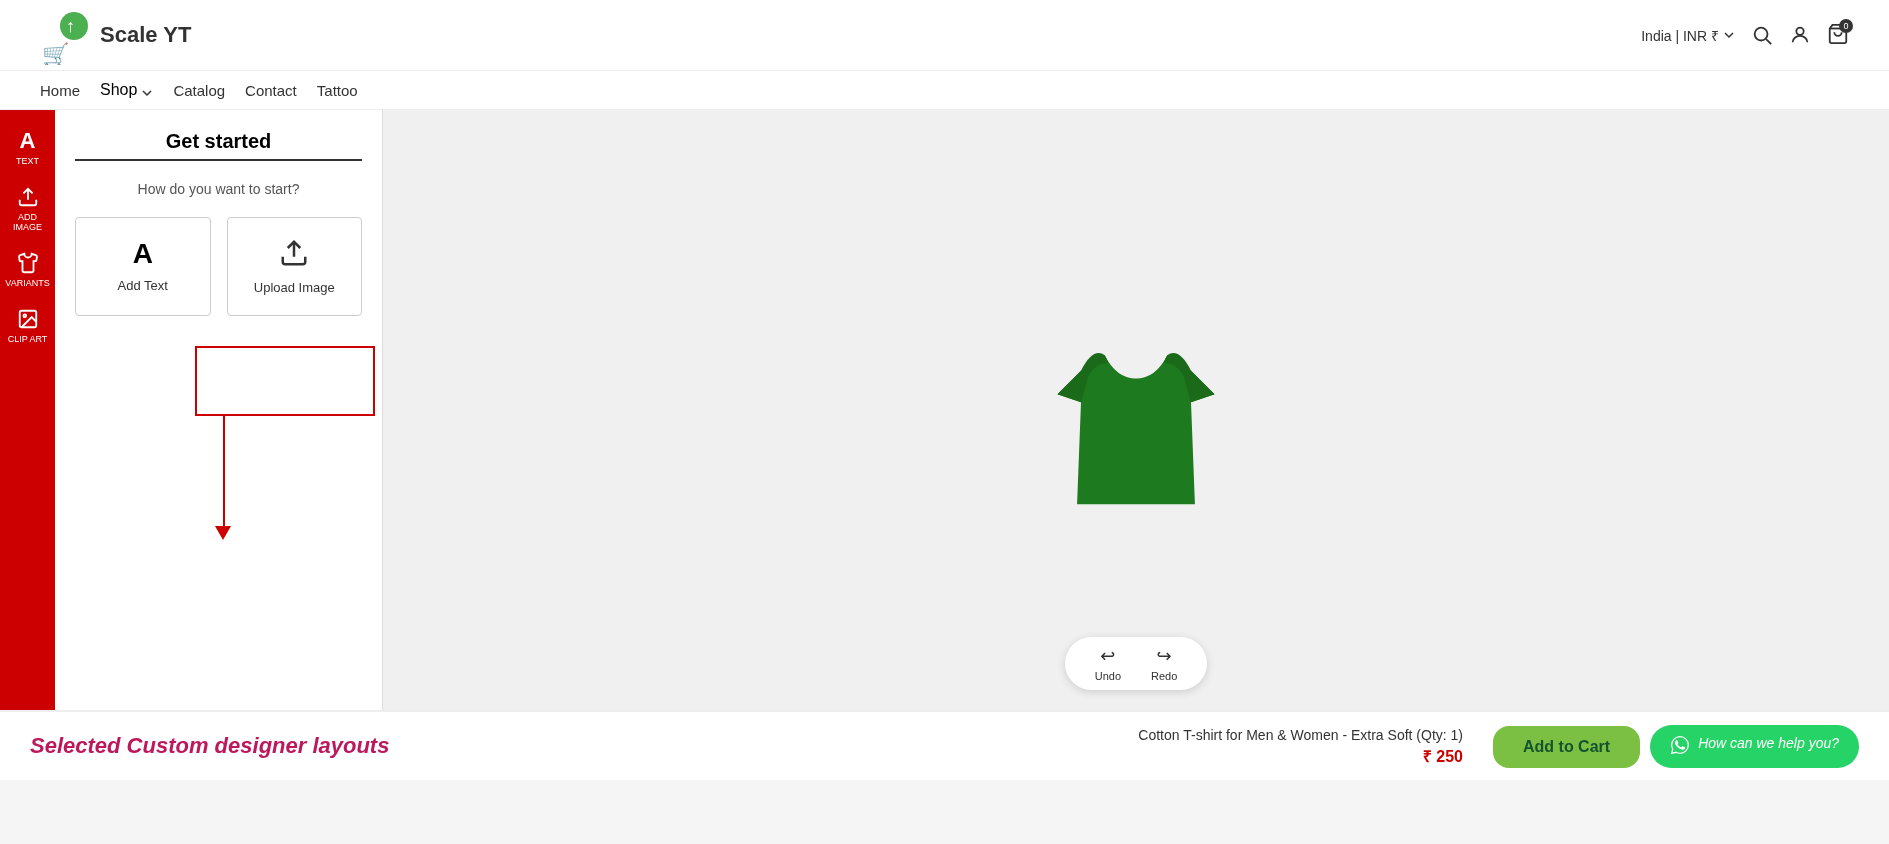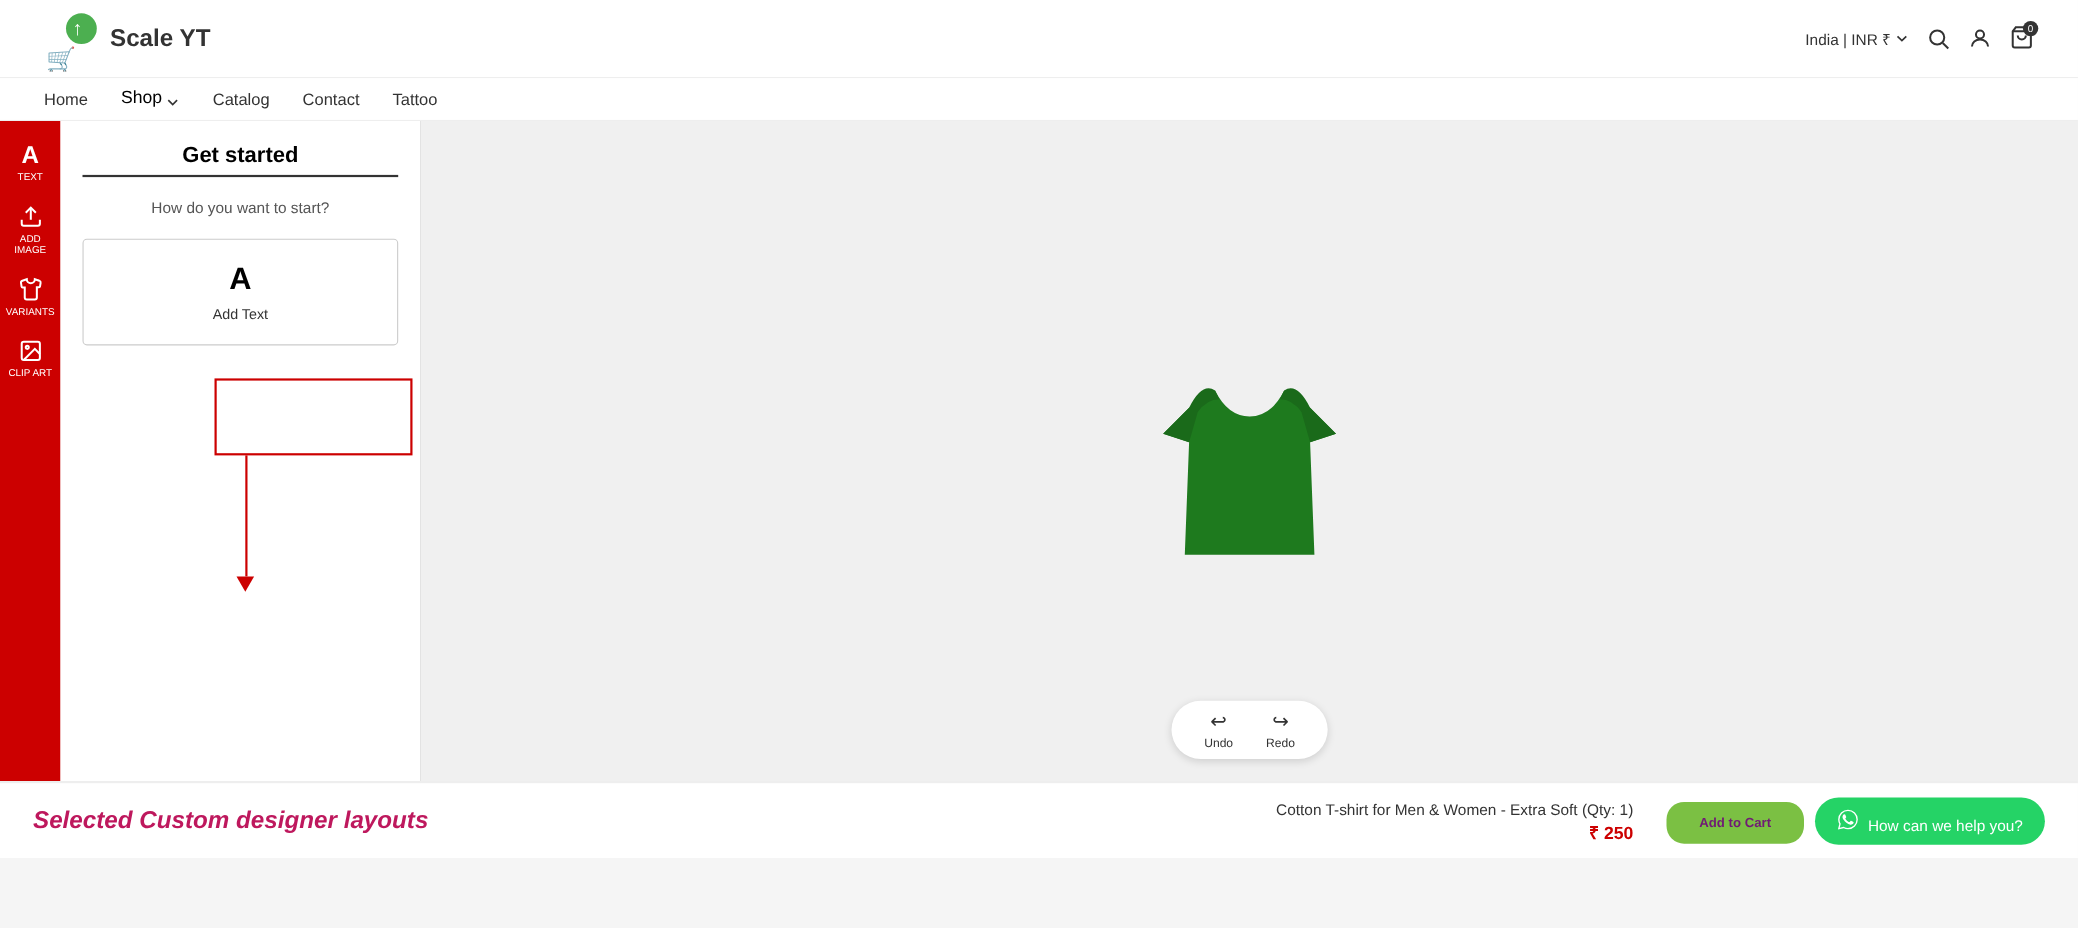"Home" .nav { gap: 30px -> 20px }
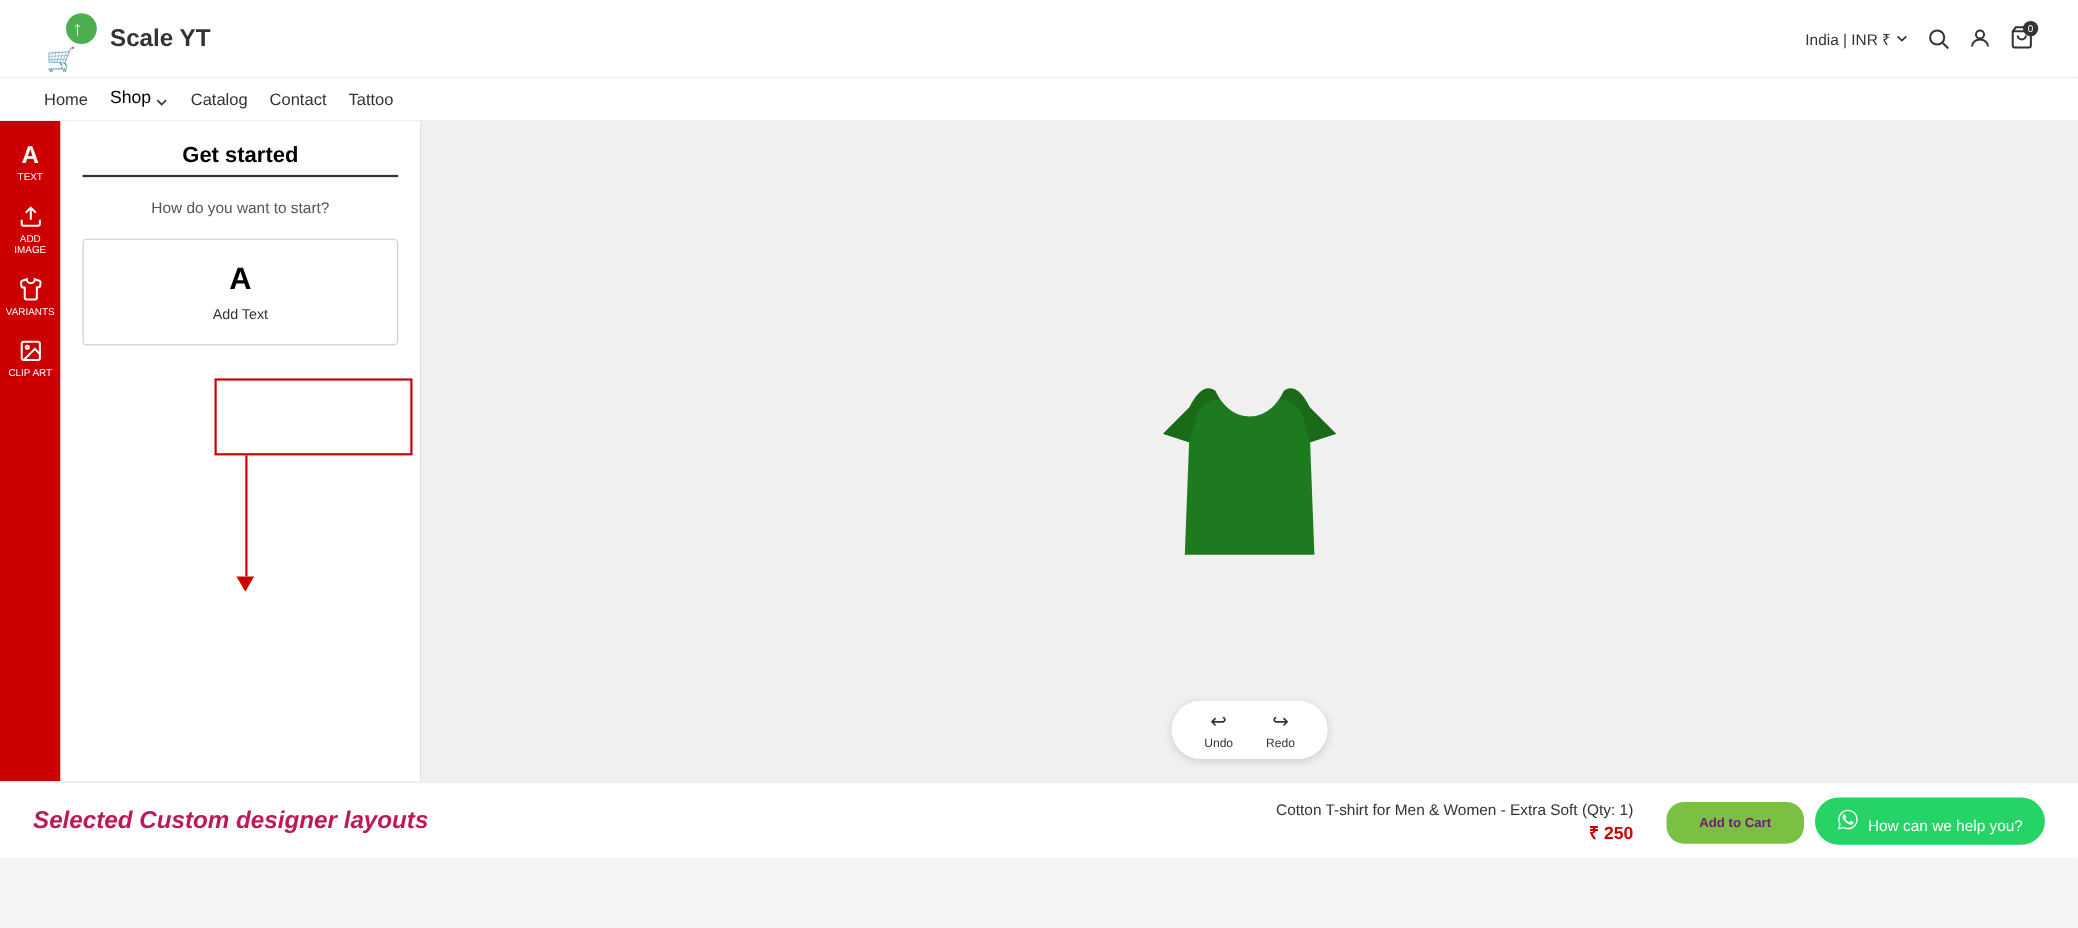"Upload Image" div.option-card { html: none -> <div> <span> <svg> <path></path> <polyline></polyline> <line></line> </svg> </span> <span>Upload Image</span> </div> }
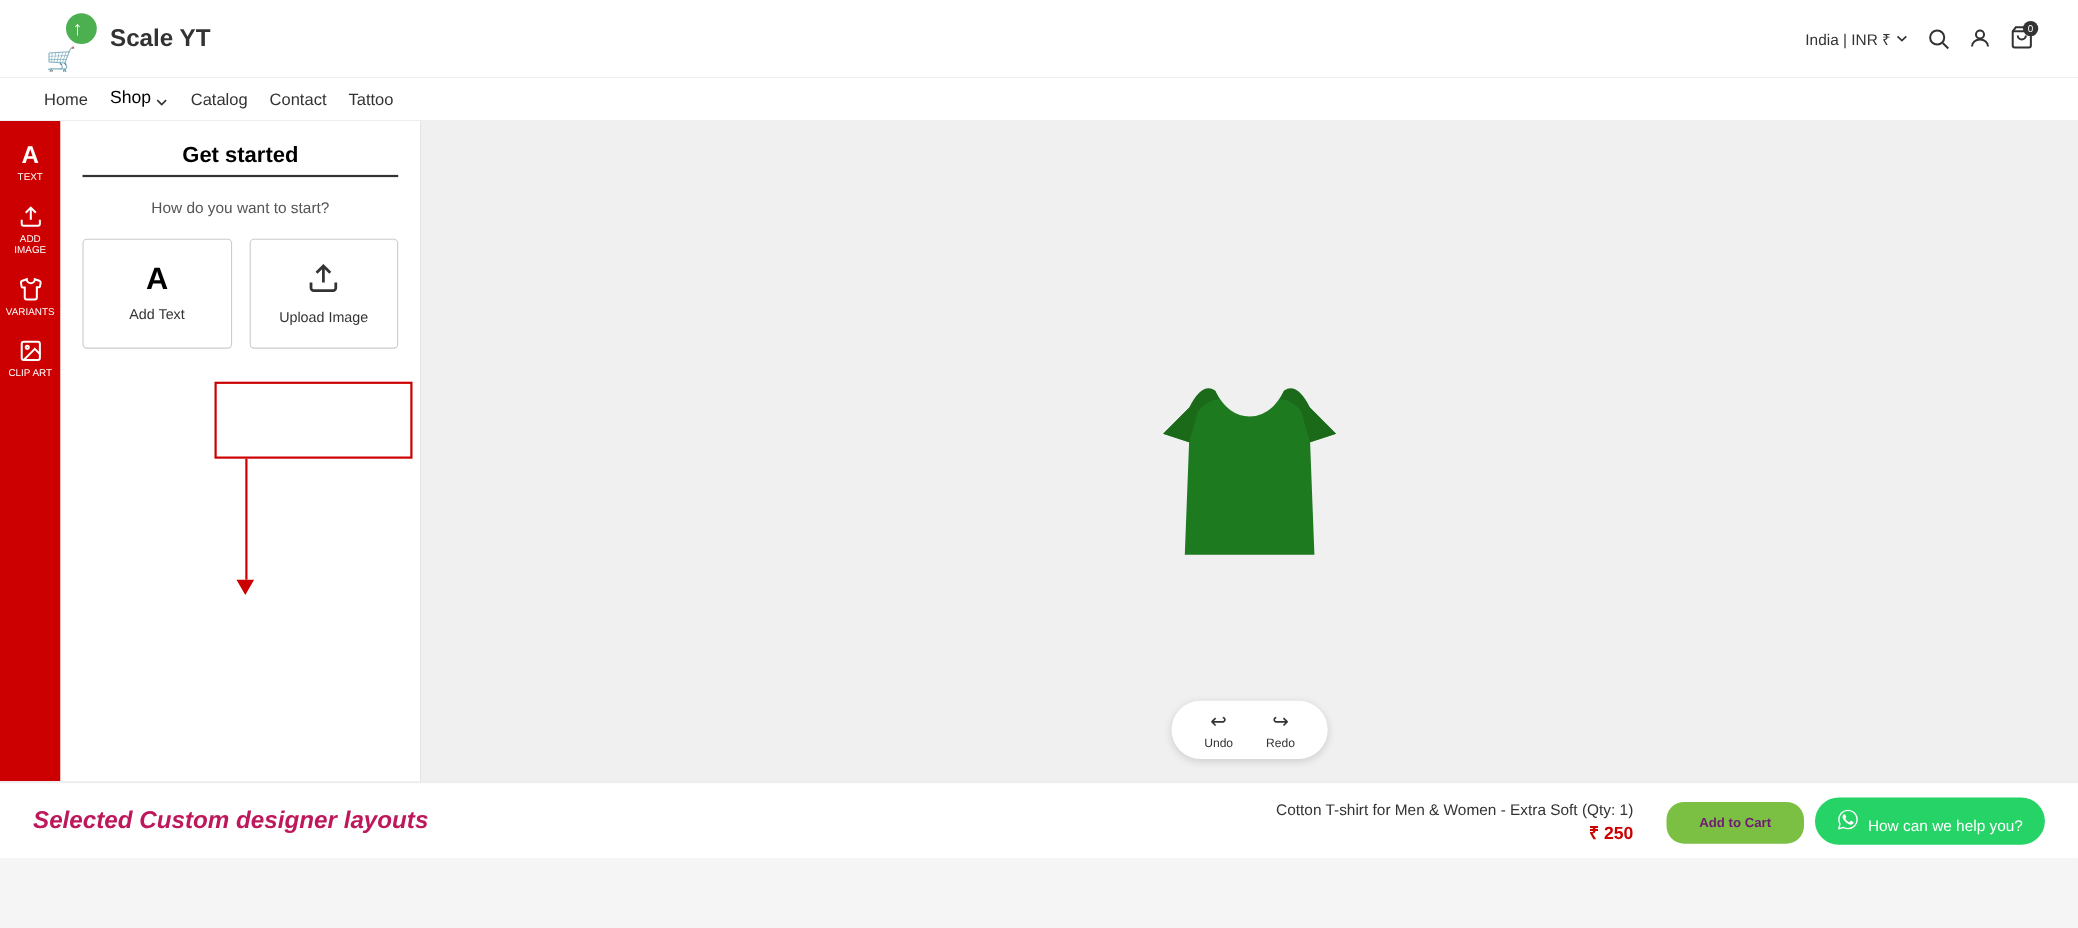"Add to Cart" .add-to-cart-btn { color: #701a75 -> #14532d; font-size: 12px -> 16px }
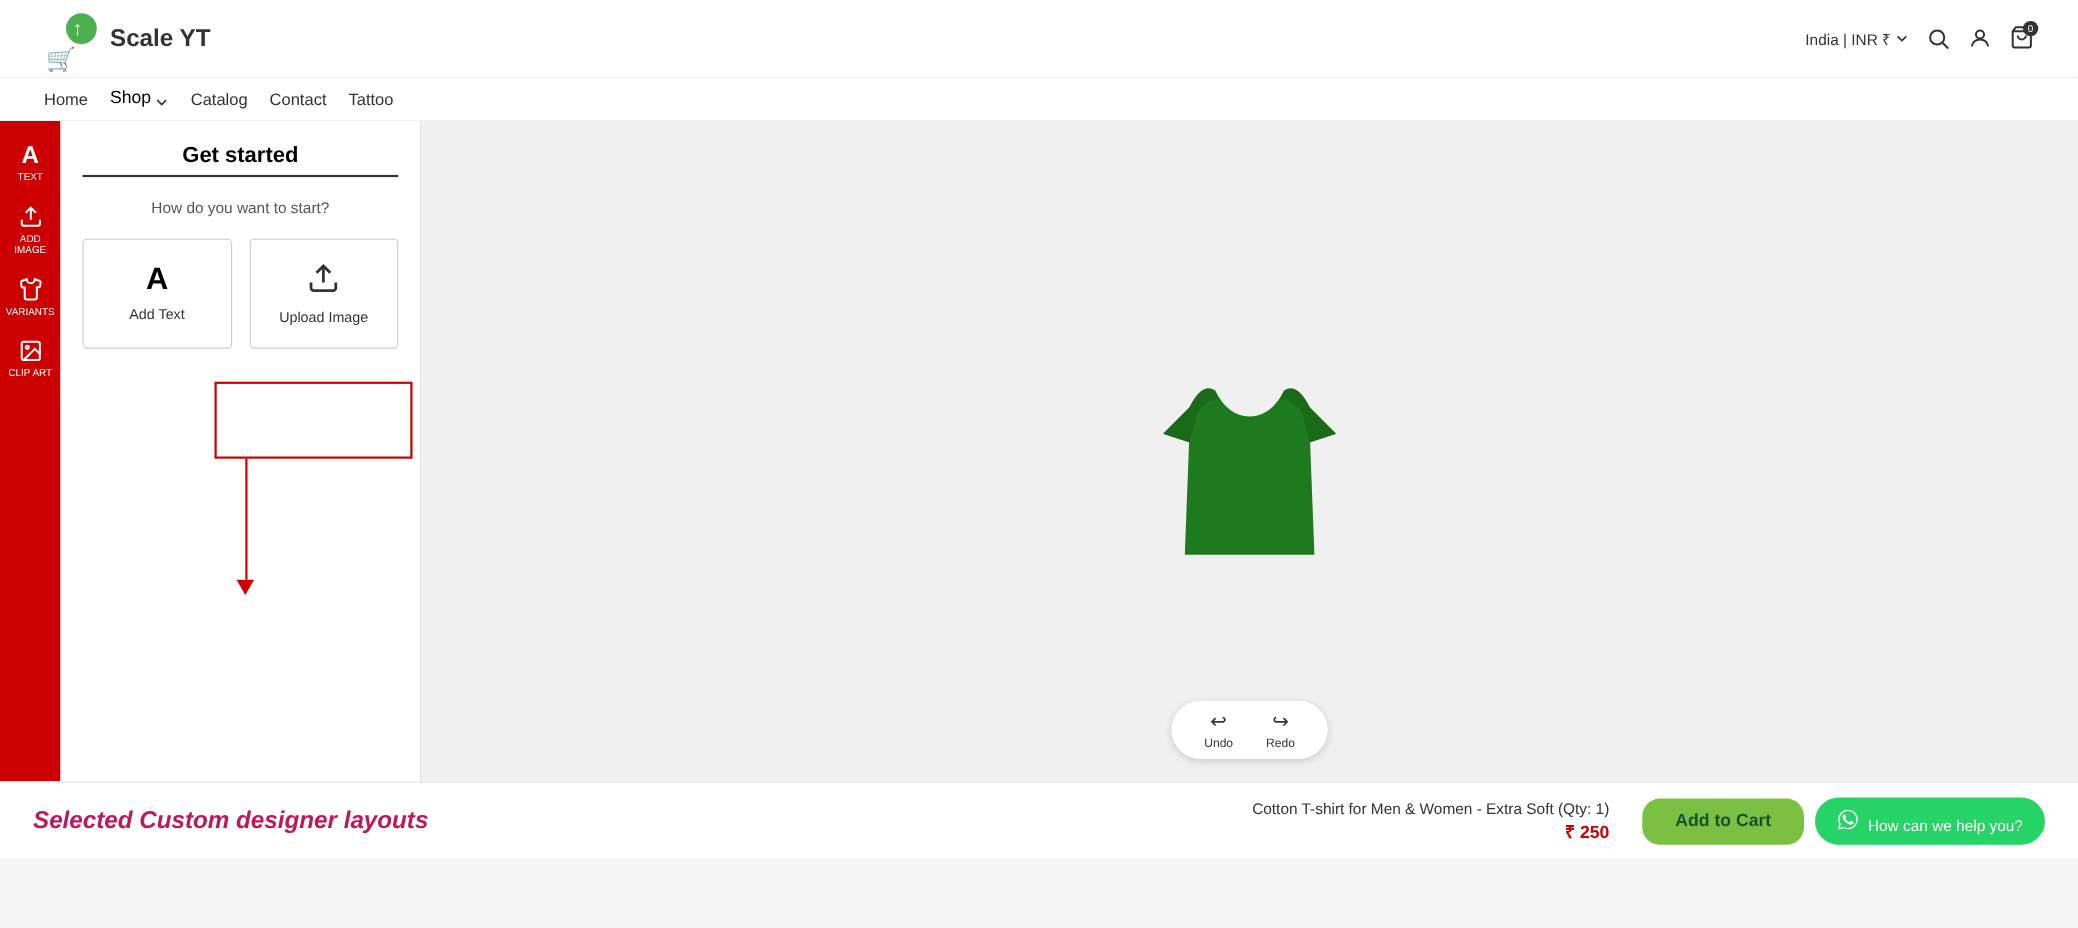"How can we help you?" .whatsapp-btn { align-items: flex-end -> flex-start; font-style: none -> italic }
